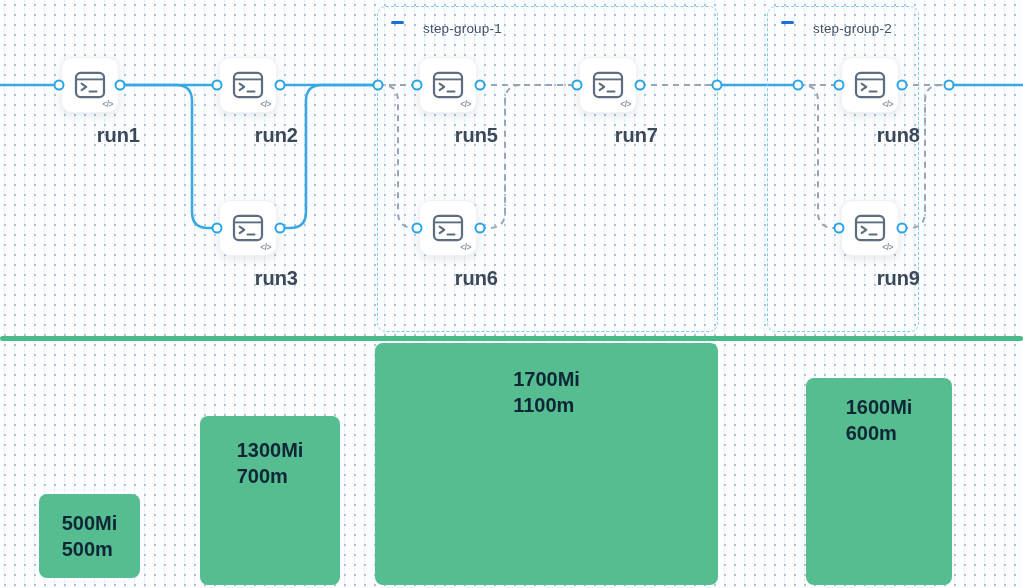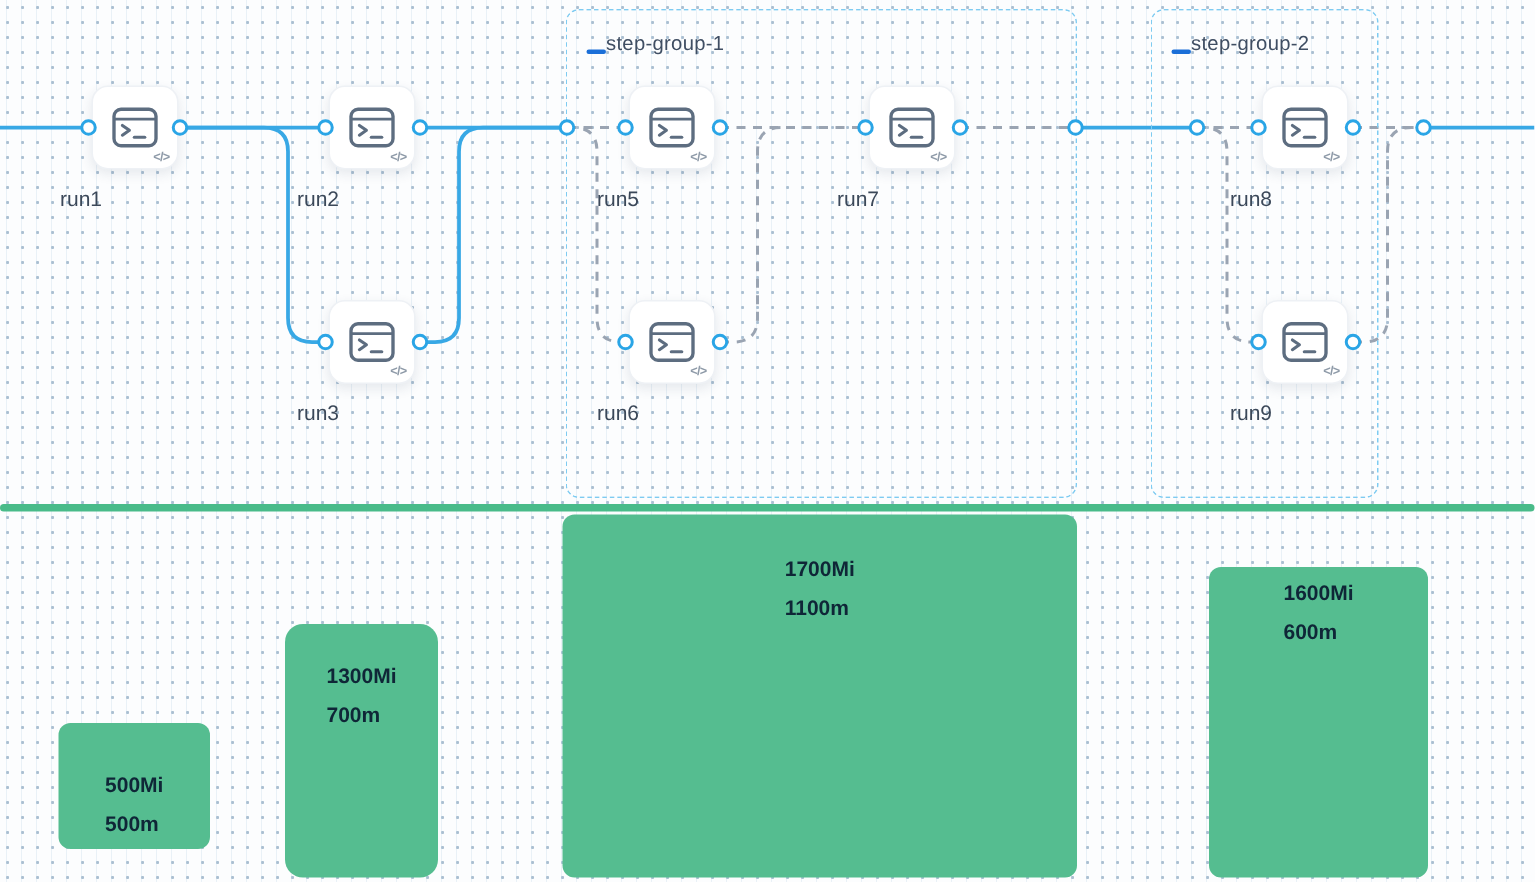"step-group-1" .group-header { align-items: flex-end -> flex-start; gap: 0 -> 19px }
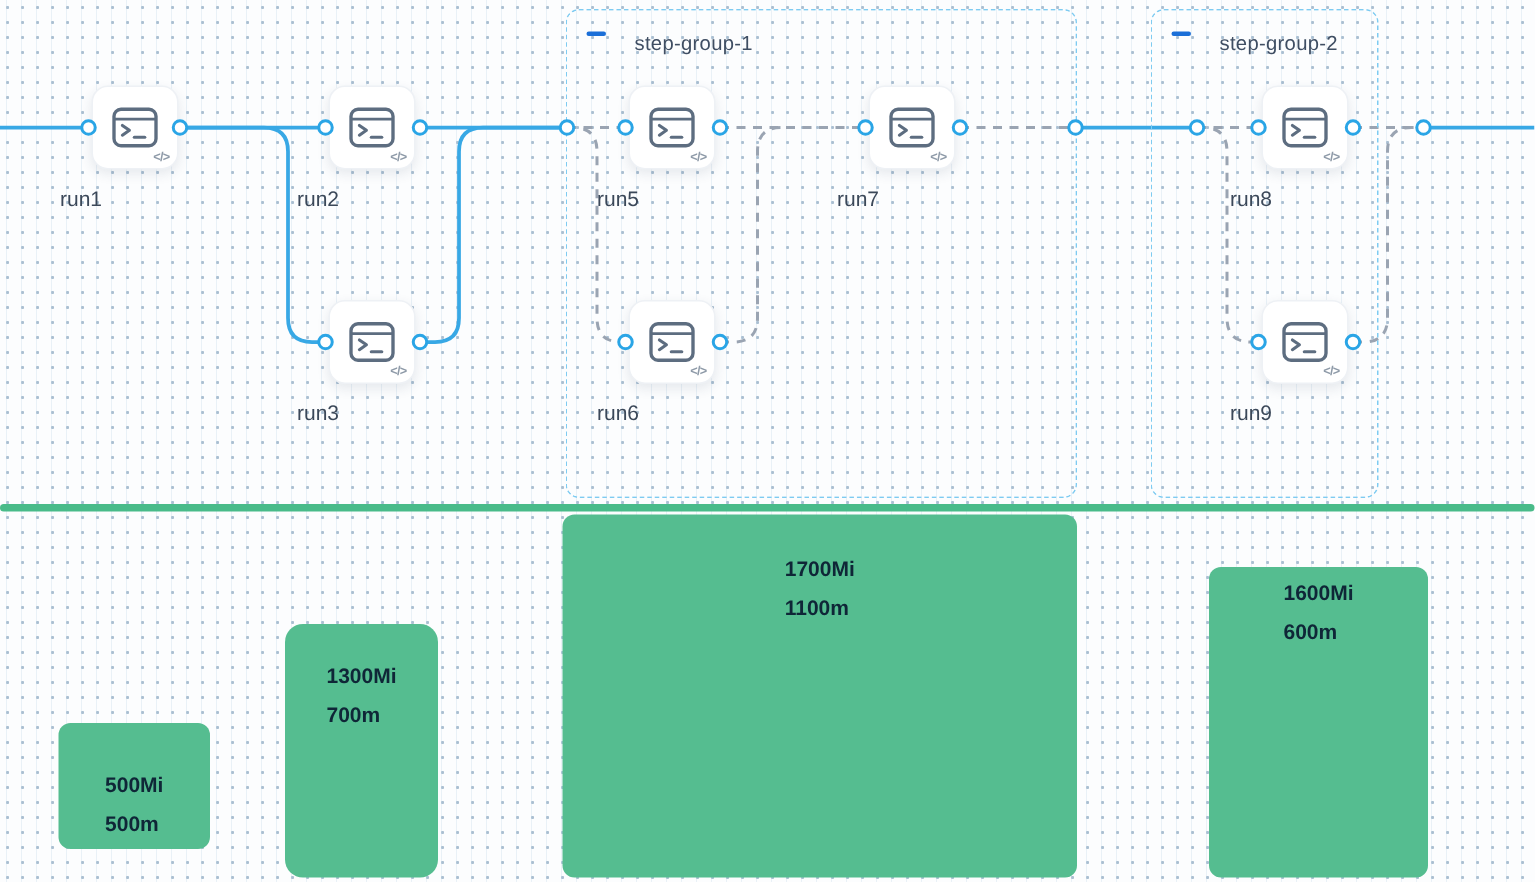"run1" .node-label { font-size: 14px -> 20px; font-weight: none -> bold; text-align: left -> right }
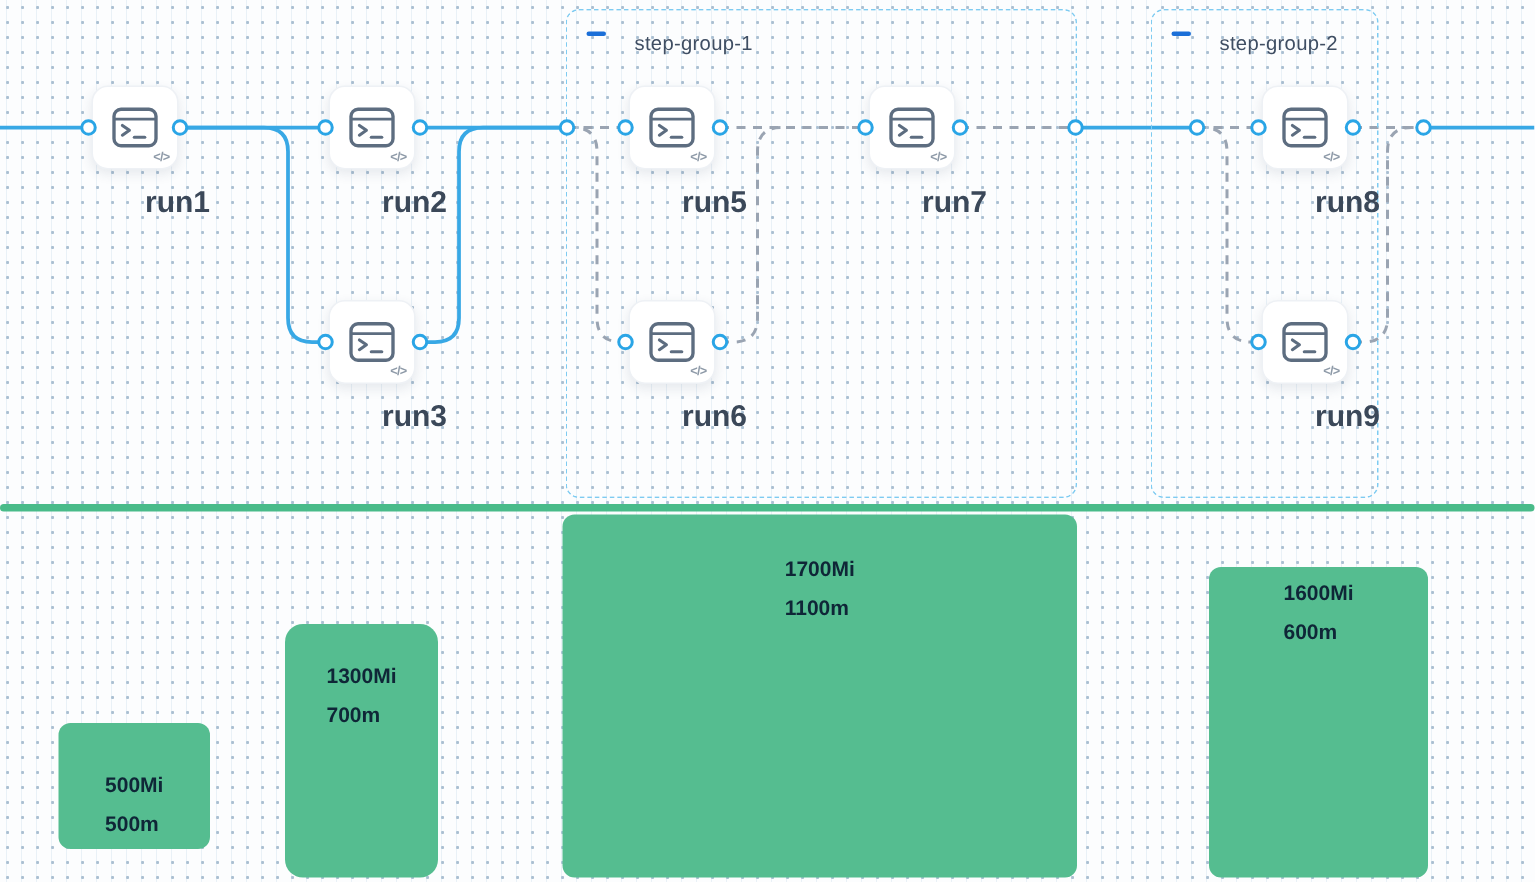"1700Mi" .bar-text { font-size: 14px -> 20px }
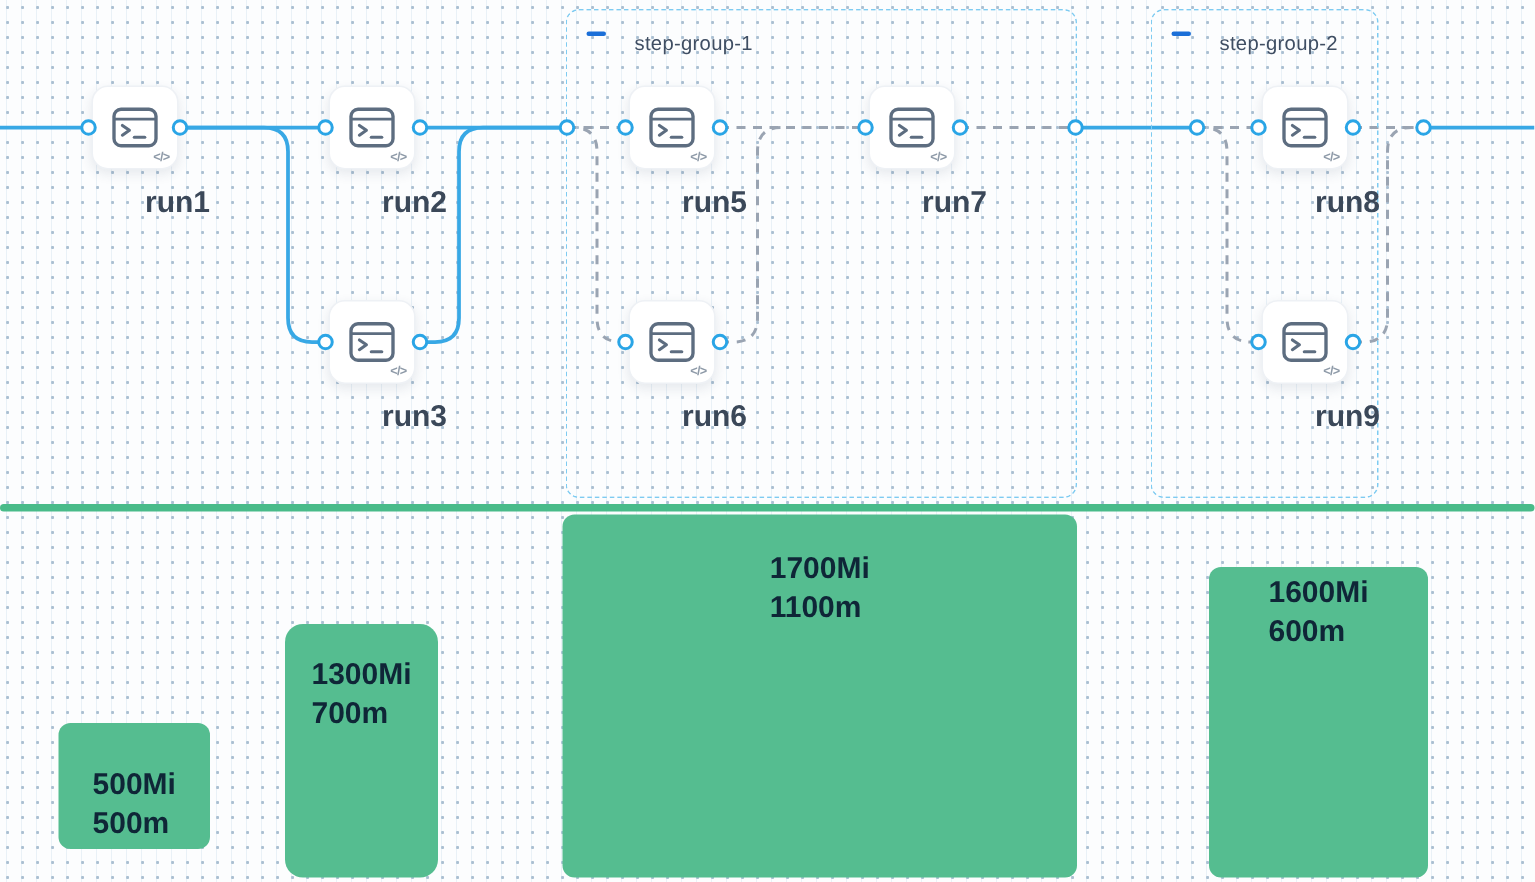"1600Mi" div.bar { padding-top: 4px -> 16px }
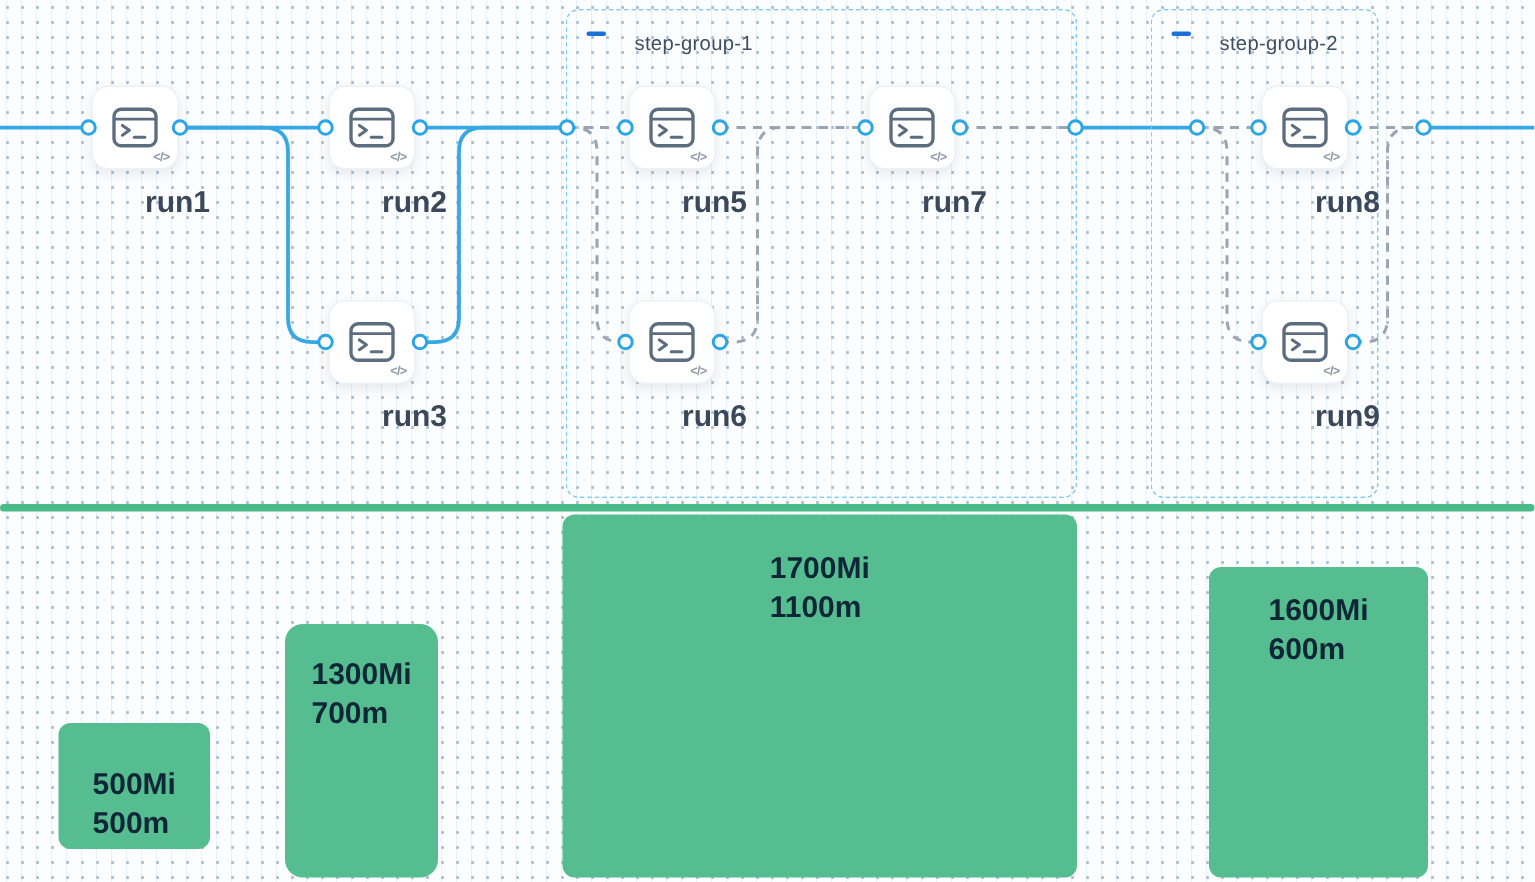"1300Mi" div.bar { border-radius: 12px -> none; left: 190px -> 200px; width: 102px -> 140px }
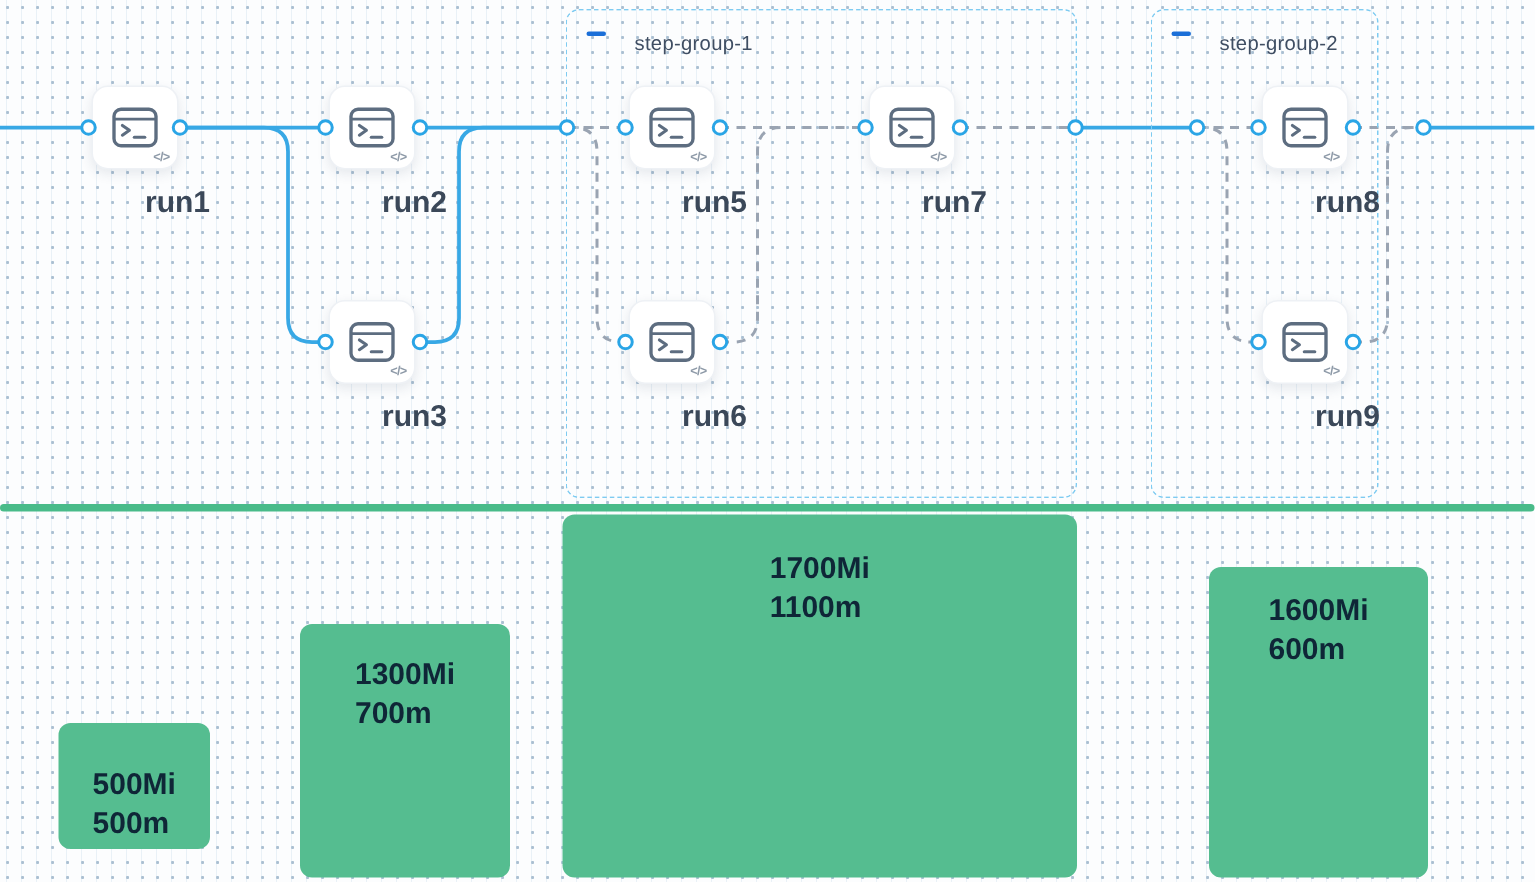"500Mi" div.bar { padding-top: 28px -> 16px; top: 482px -> 494px }
